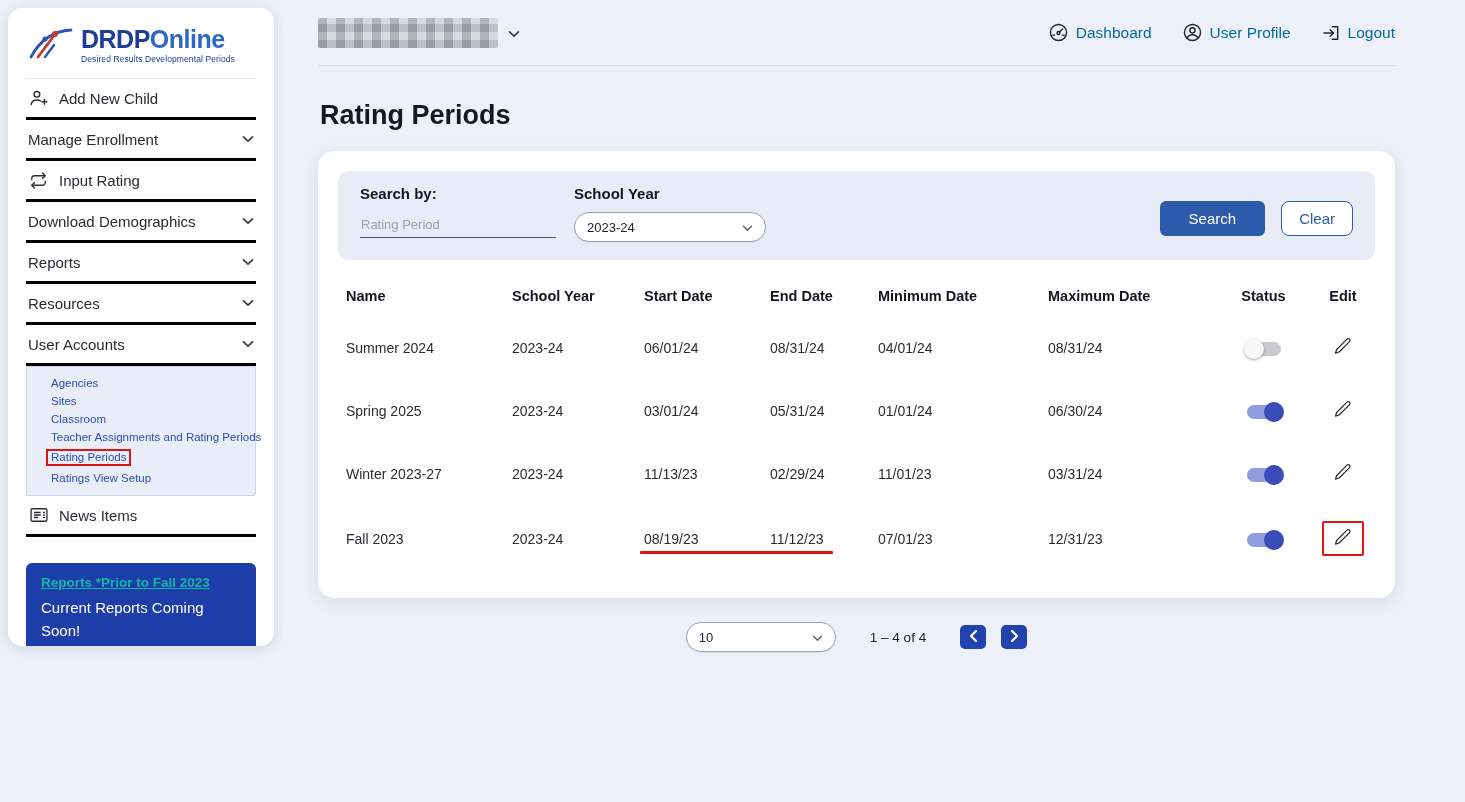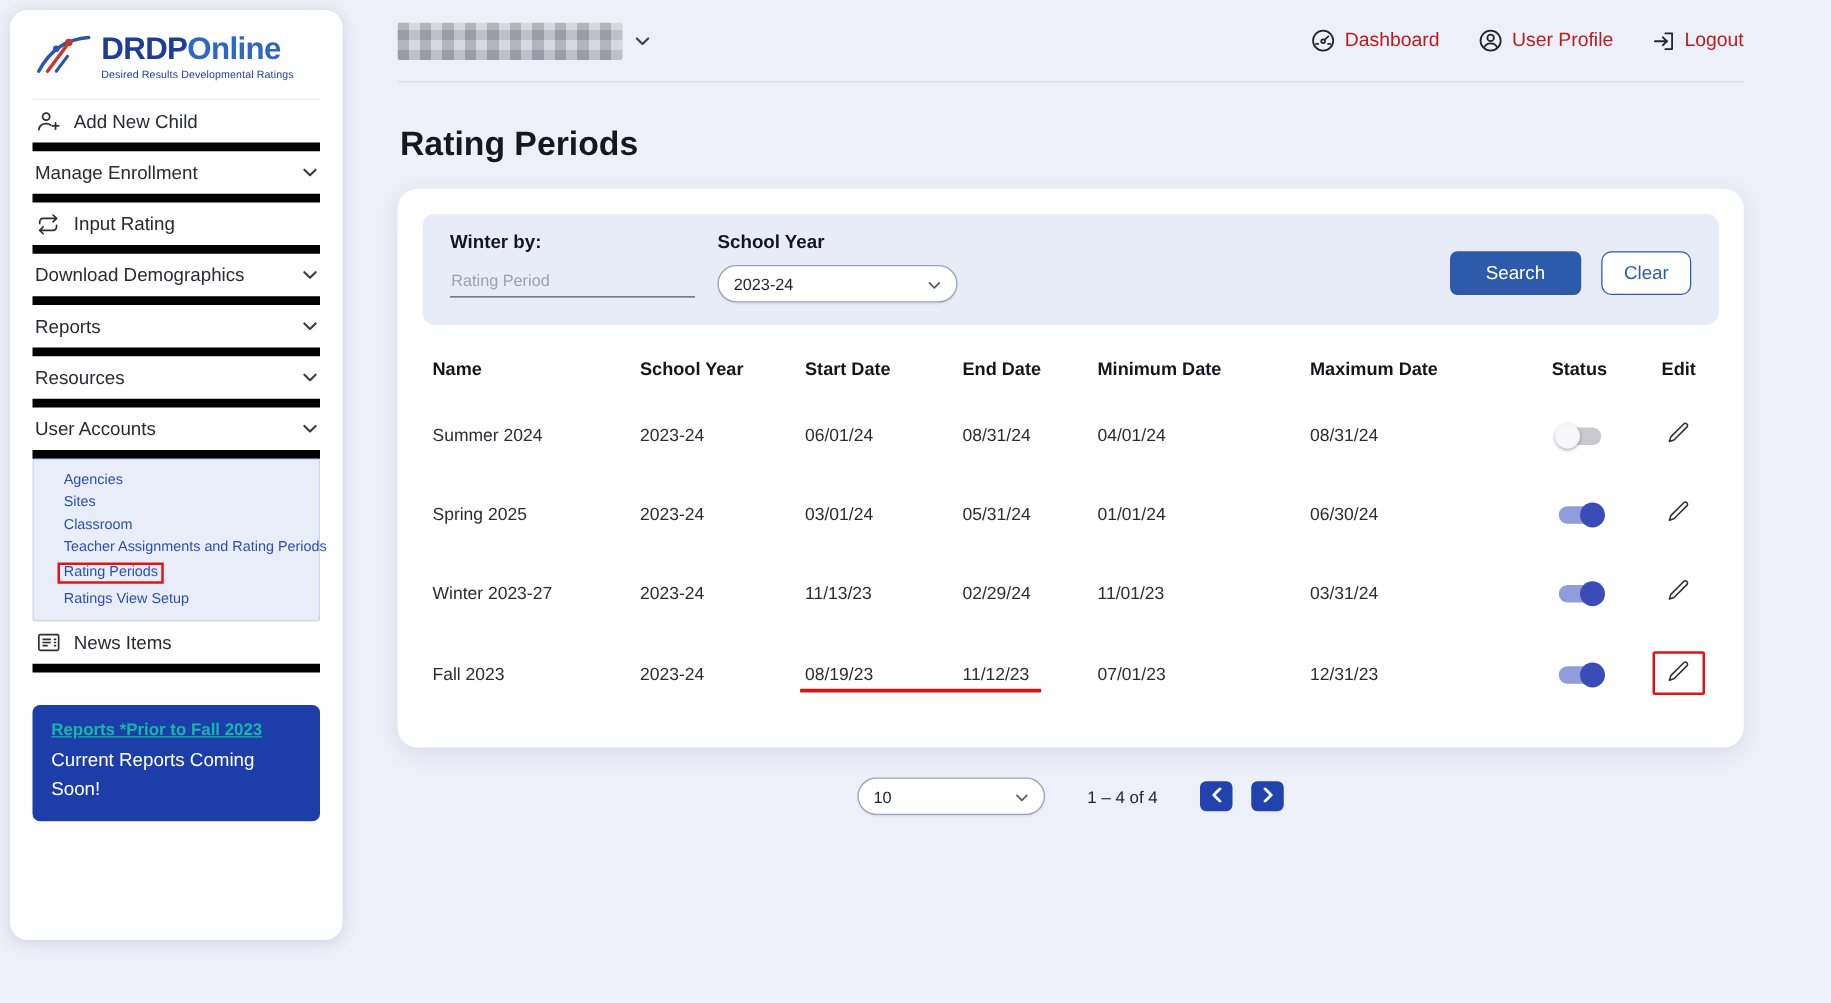"DRDPOnline" .sidebar { height: 744px -> 638px }
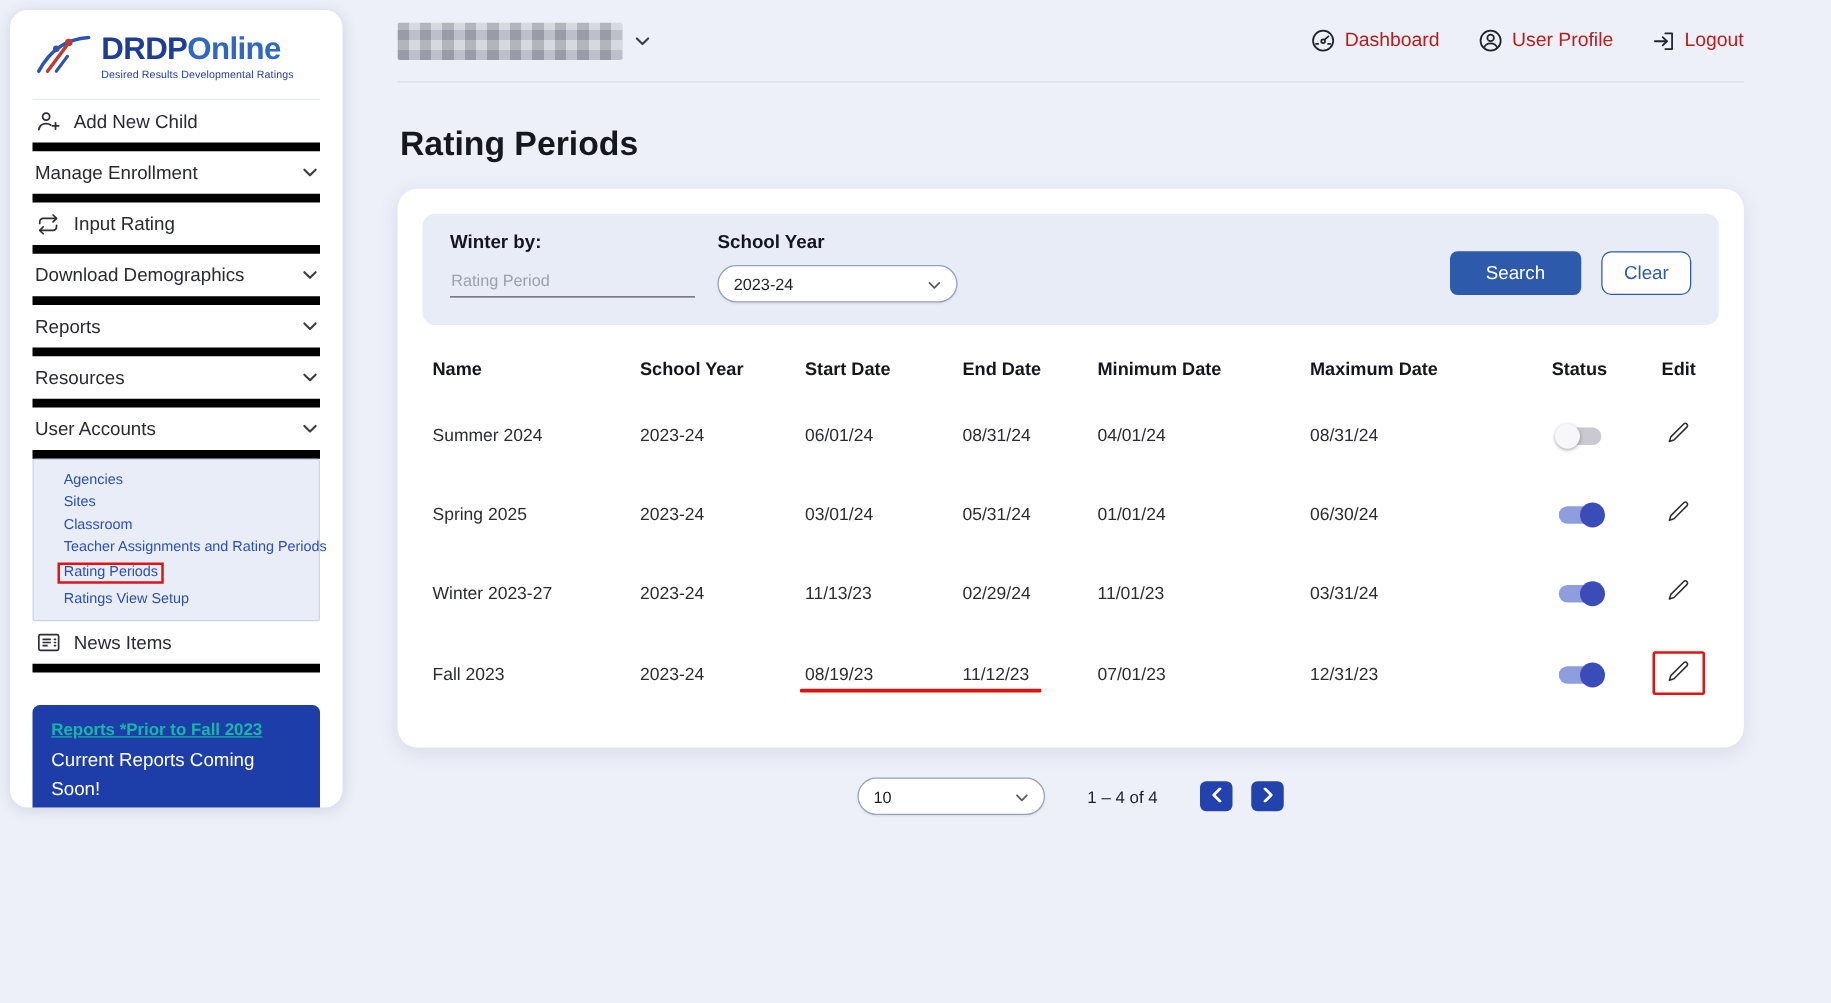"Dashboard" .nav-link { color: #b91c1c -> #0369a1 }
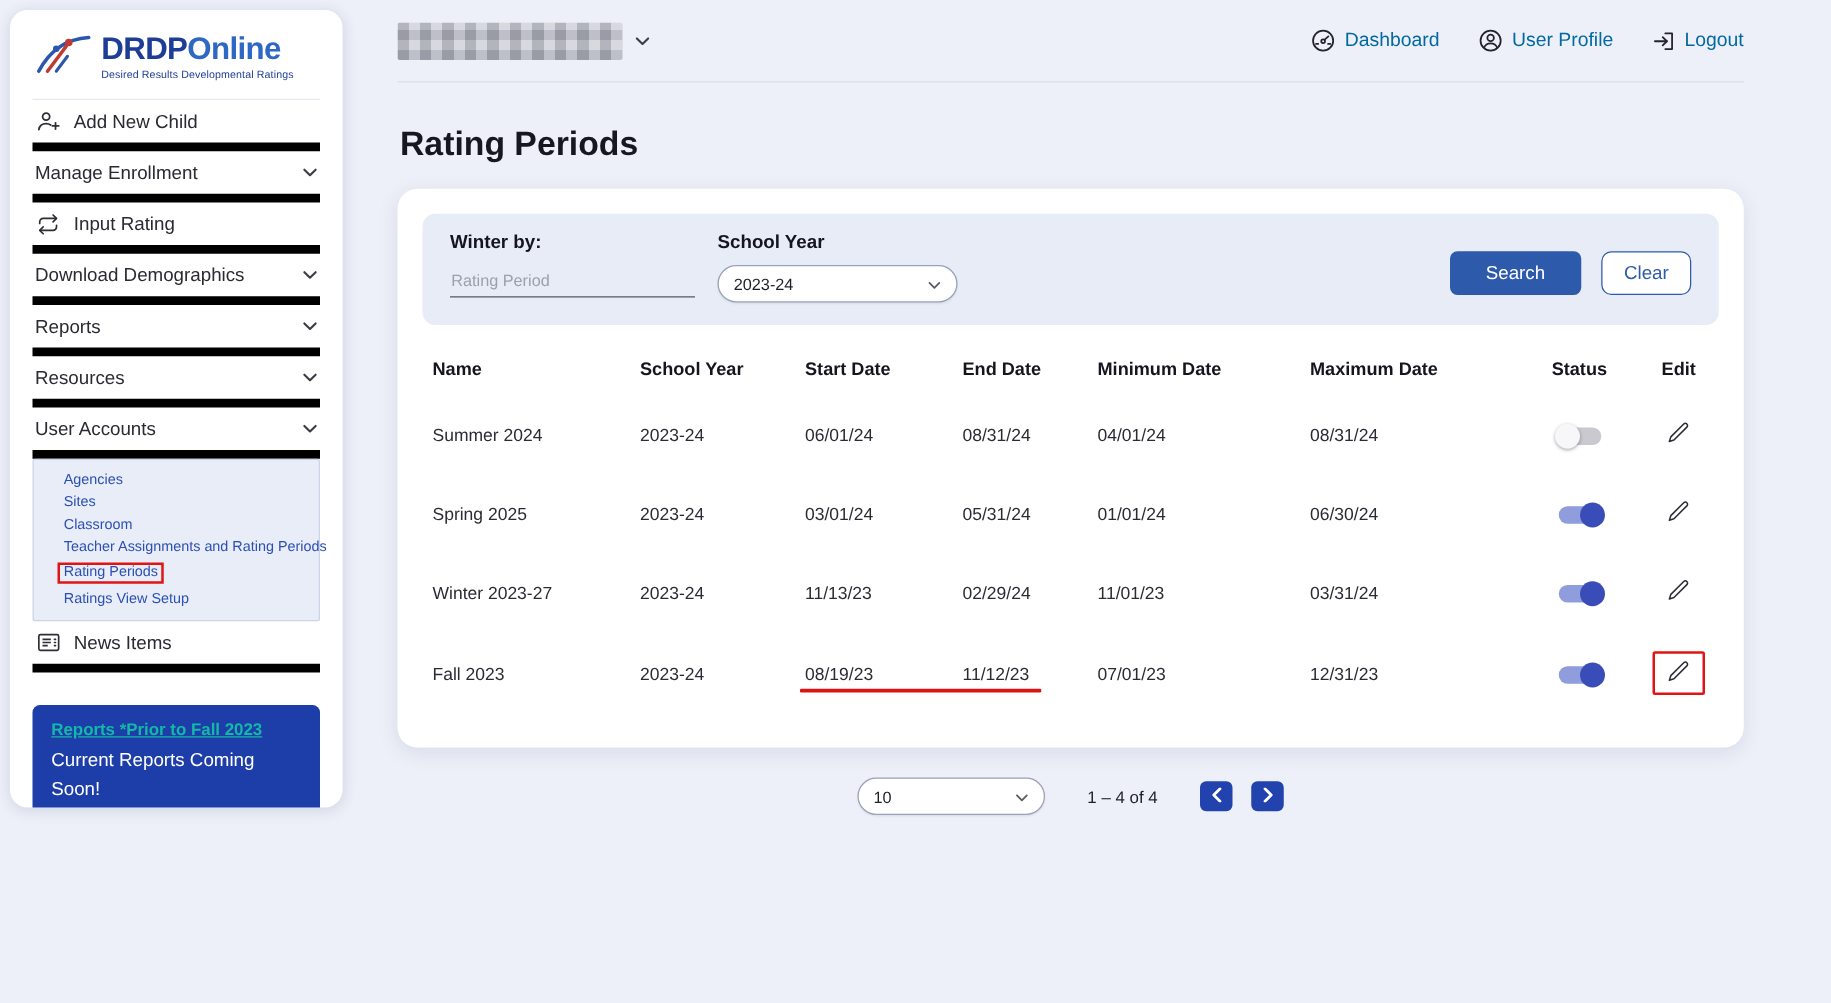"Desired Results Developmental Ratings" div.logo-tagline { text: Ratings -> Periods }
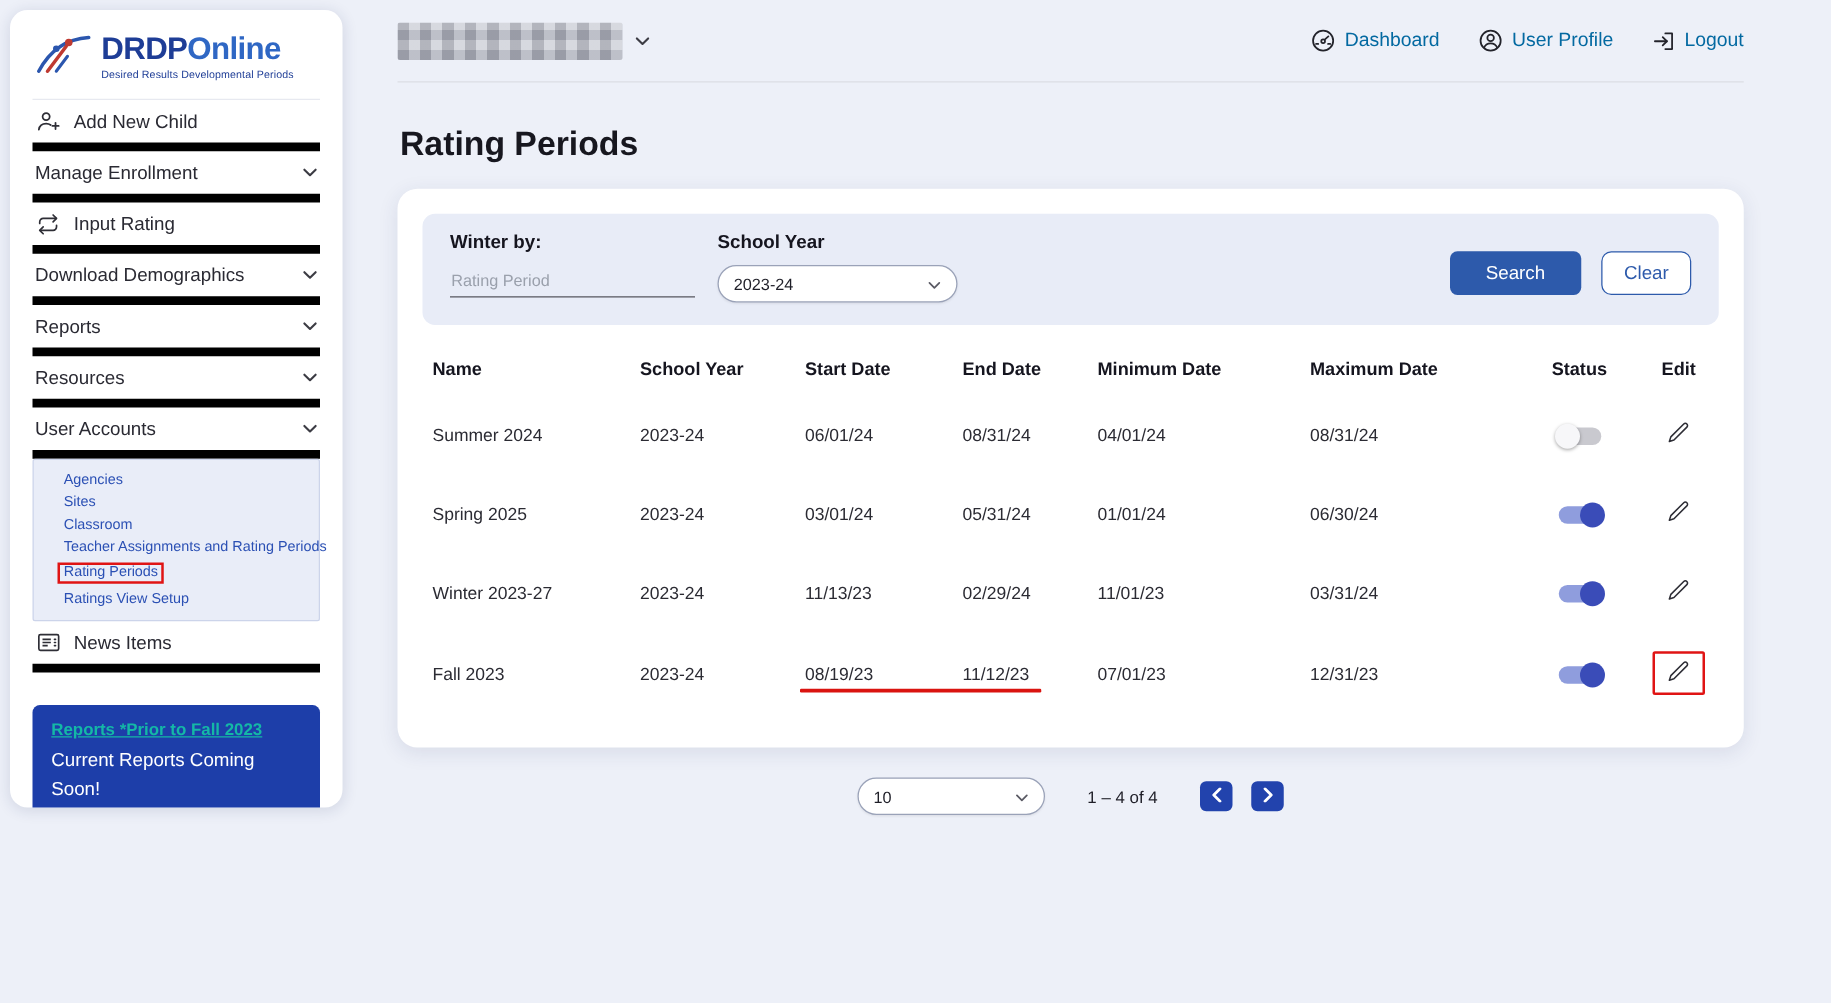"Add New Child" .menu-item { border-bottom: 7px solid #000000 -> 3px solid #000000 }
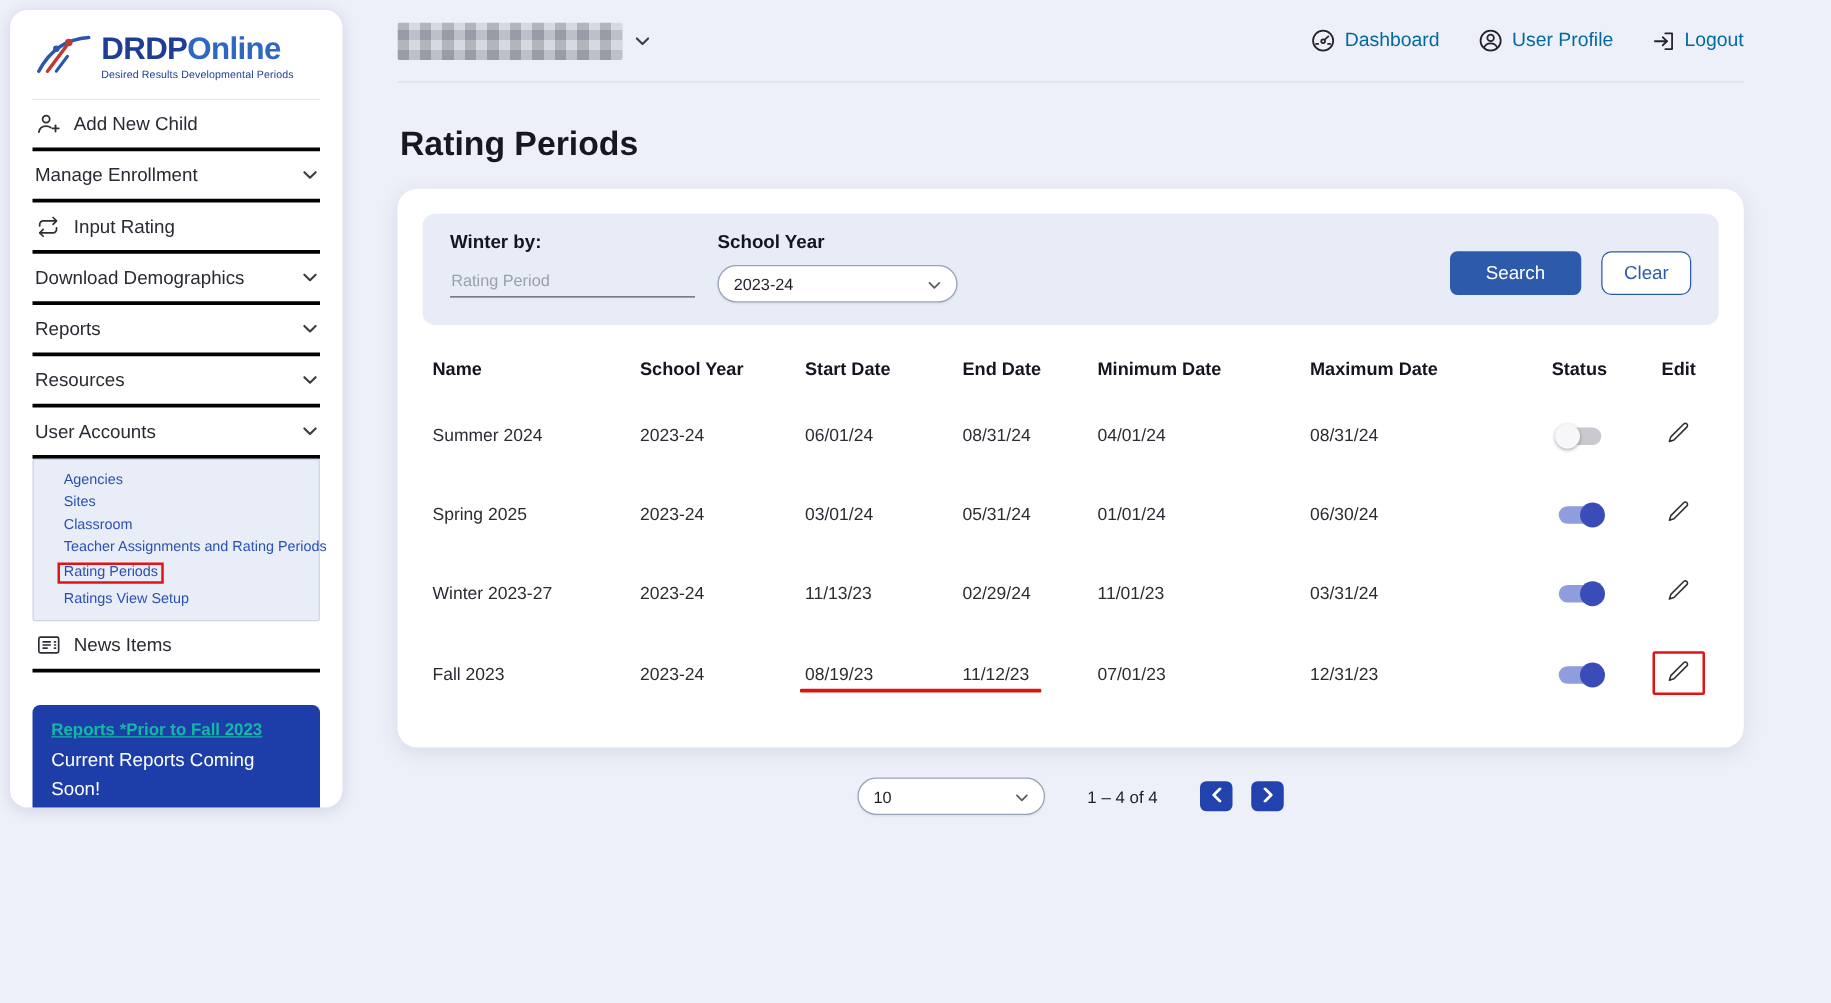"Winter by:" label.field-label { text: Winter -> Search }
